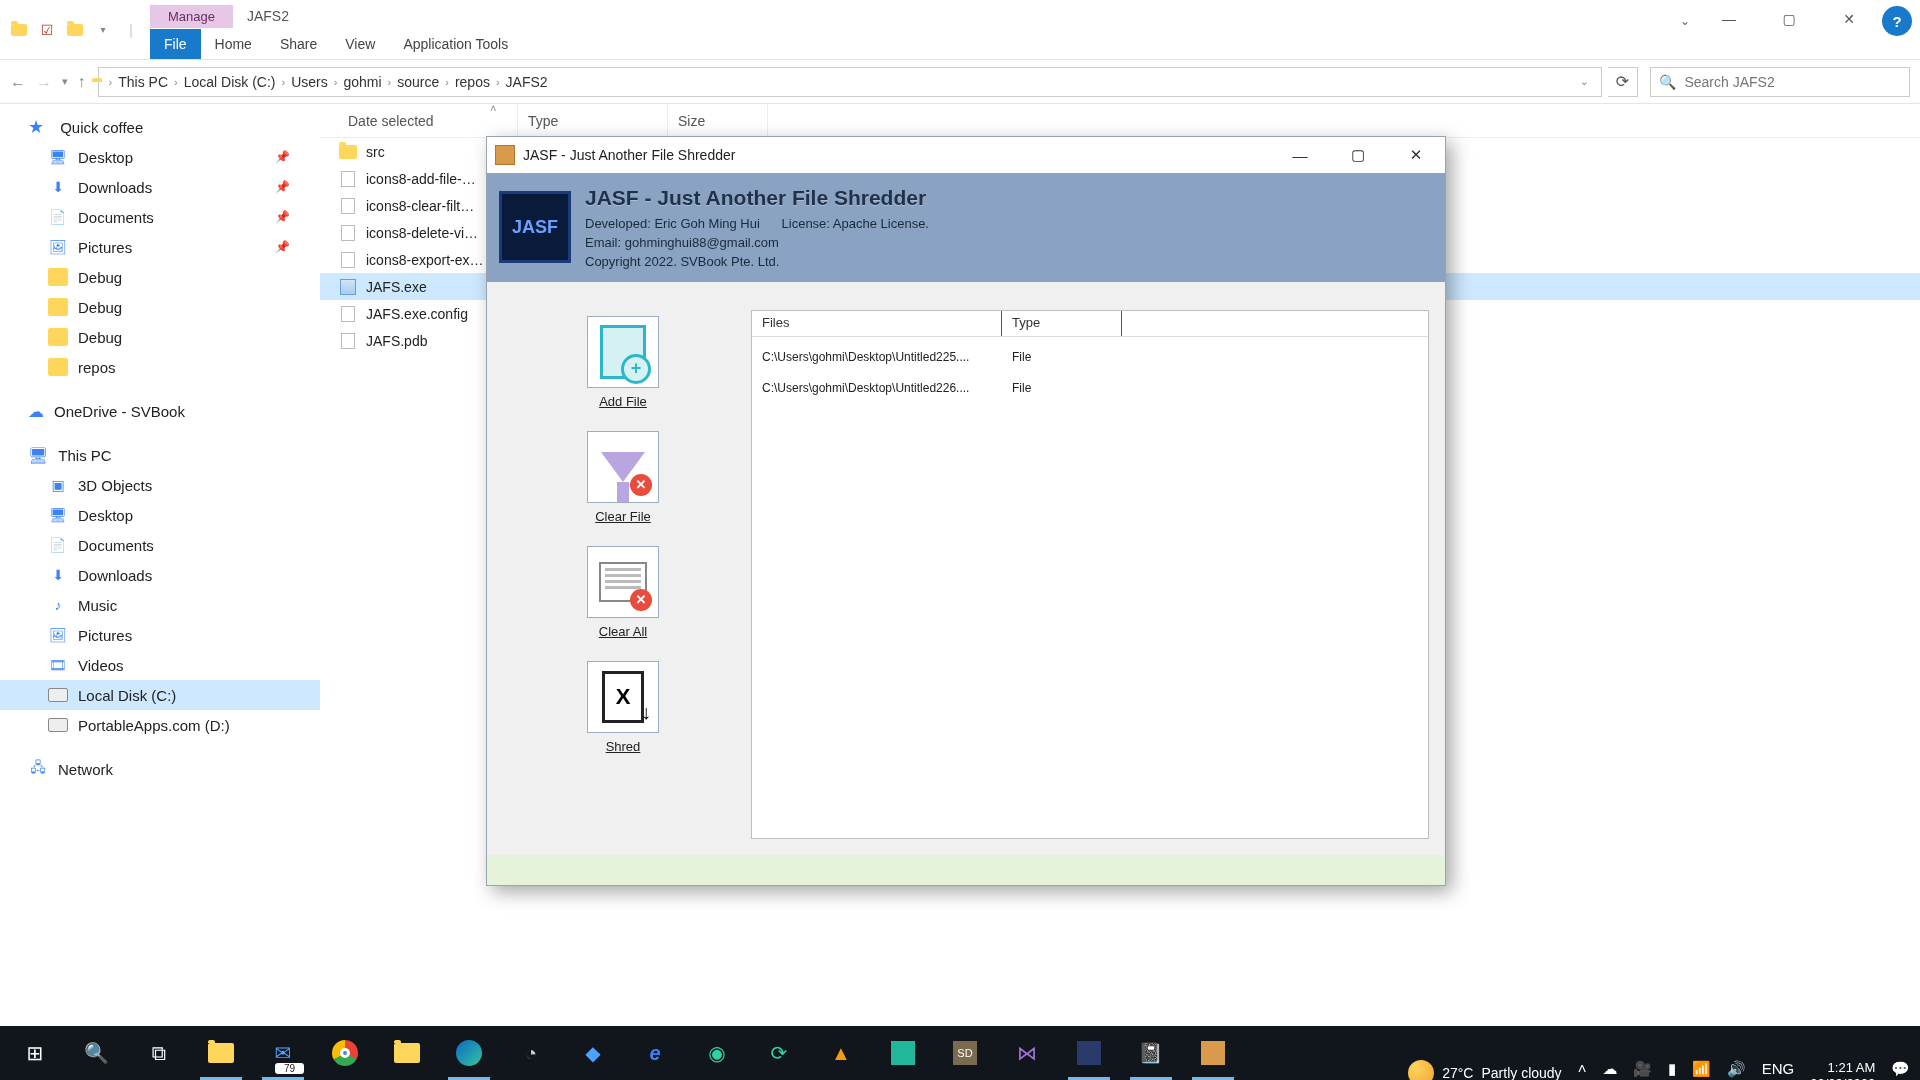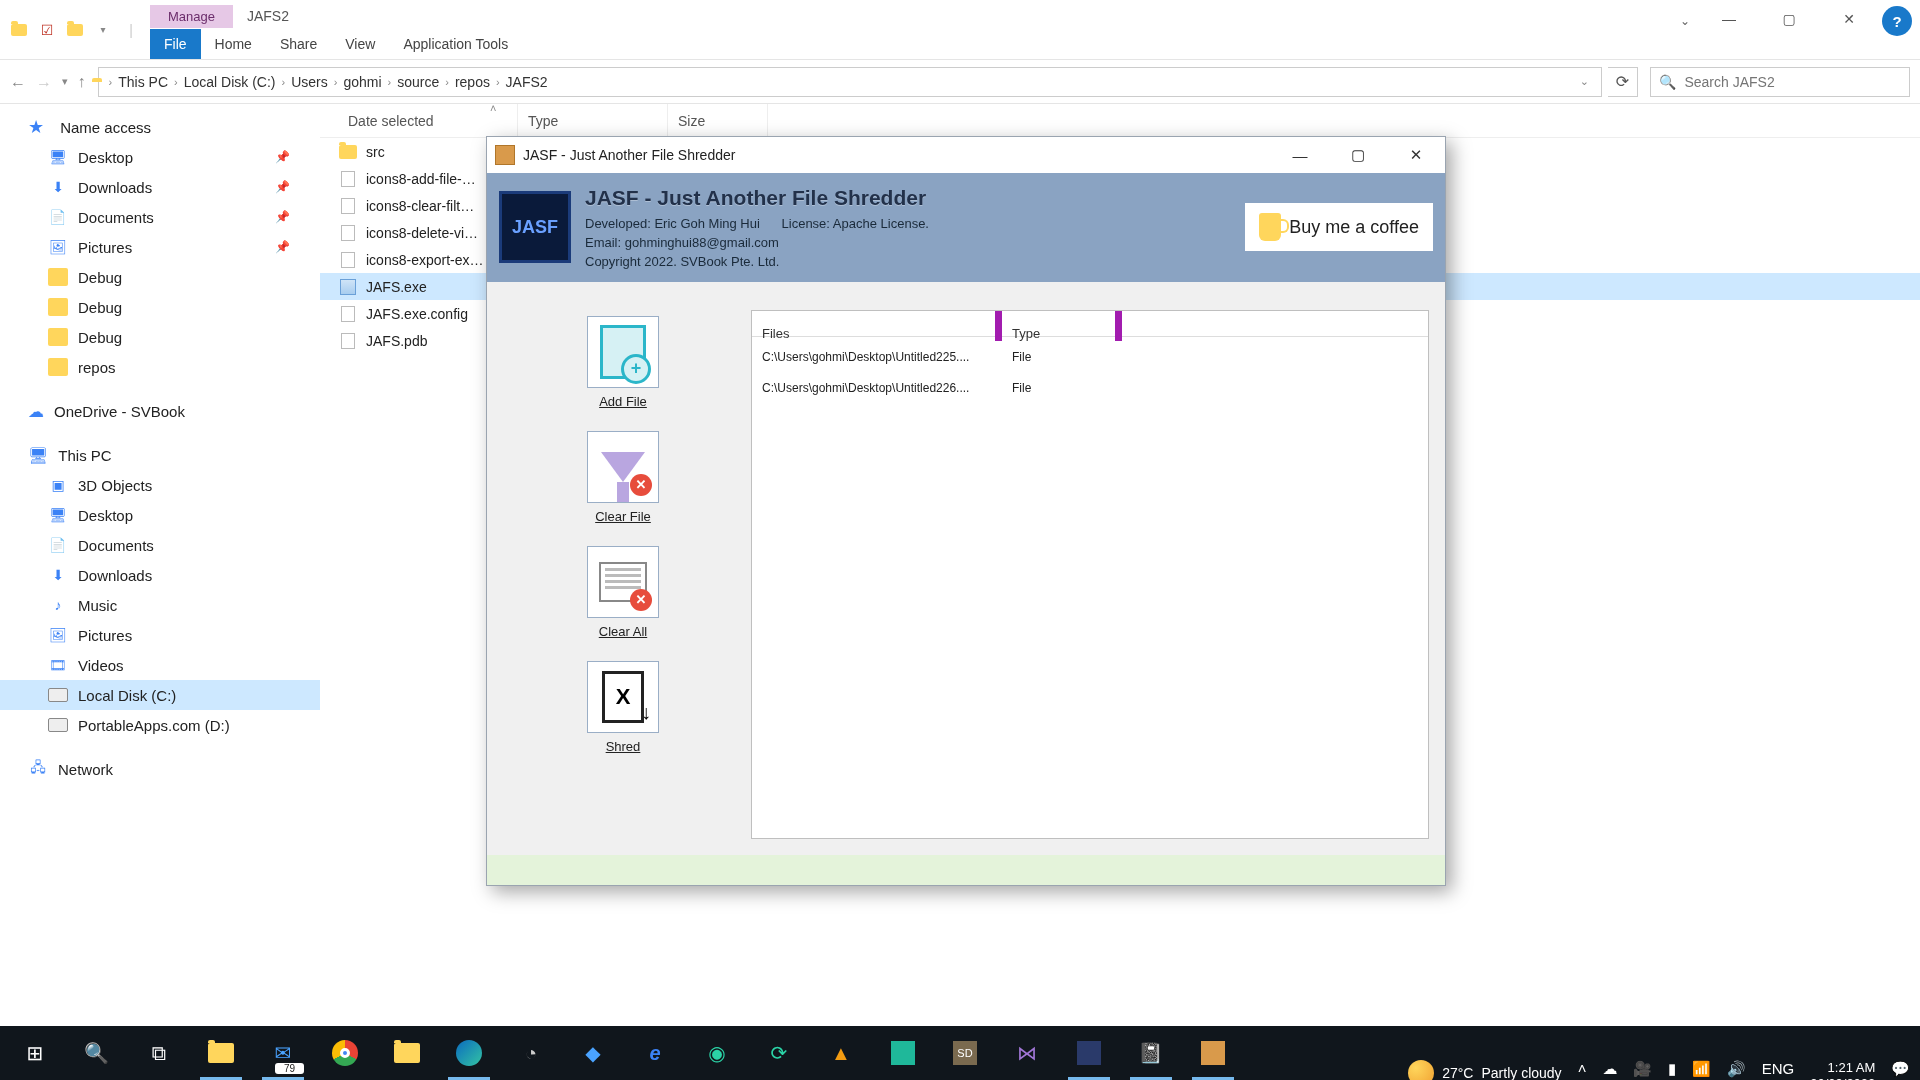"Name access" span { text: Name access -> Quick coffee }
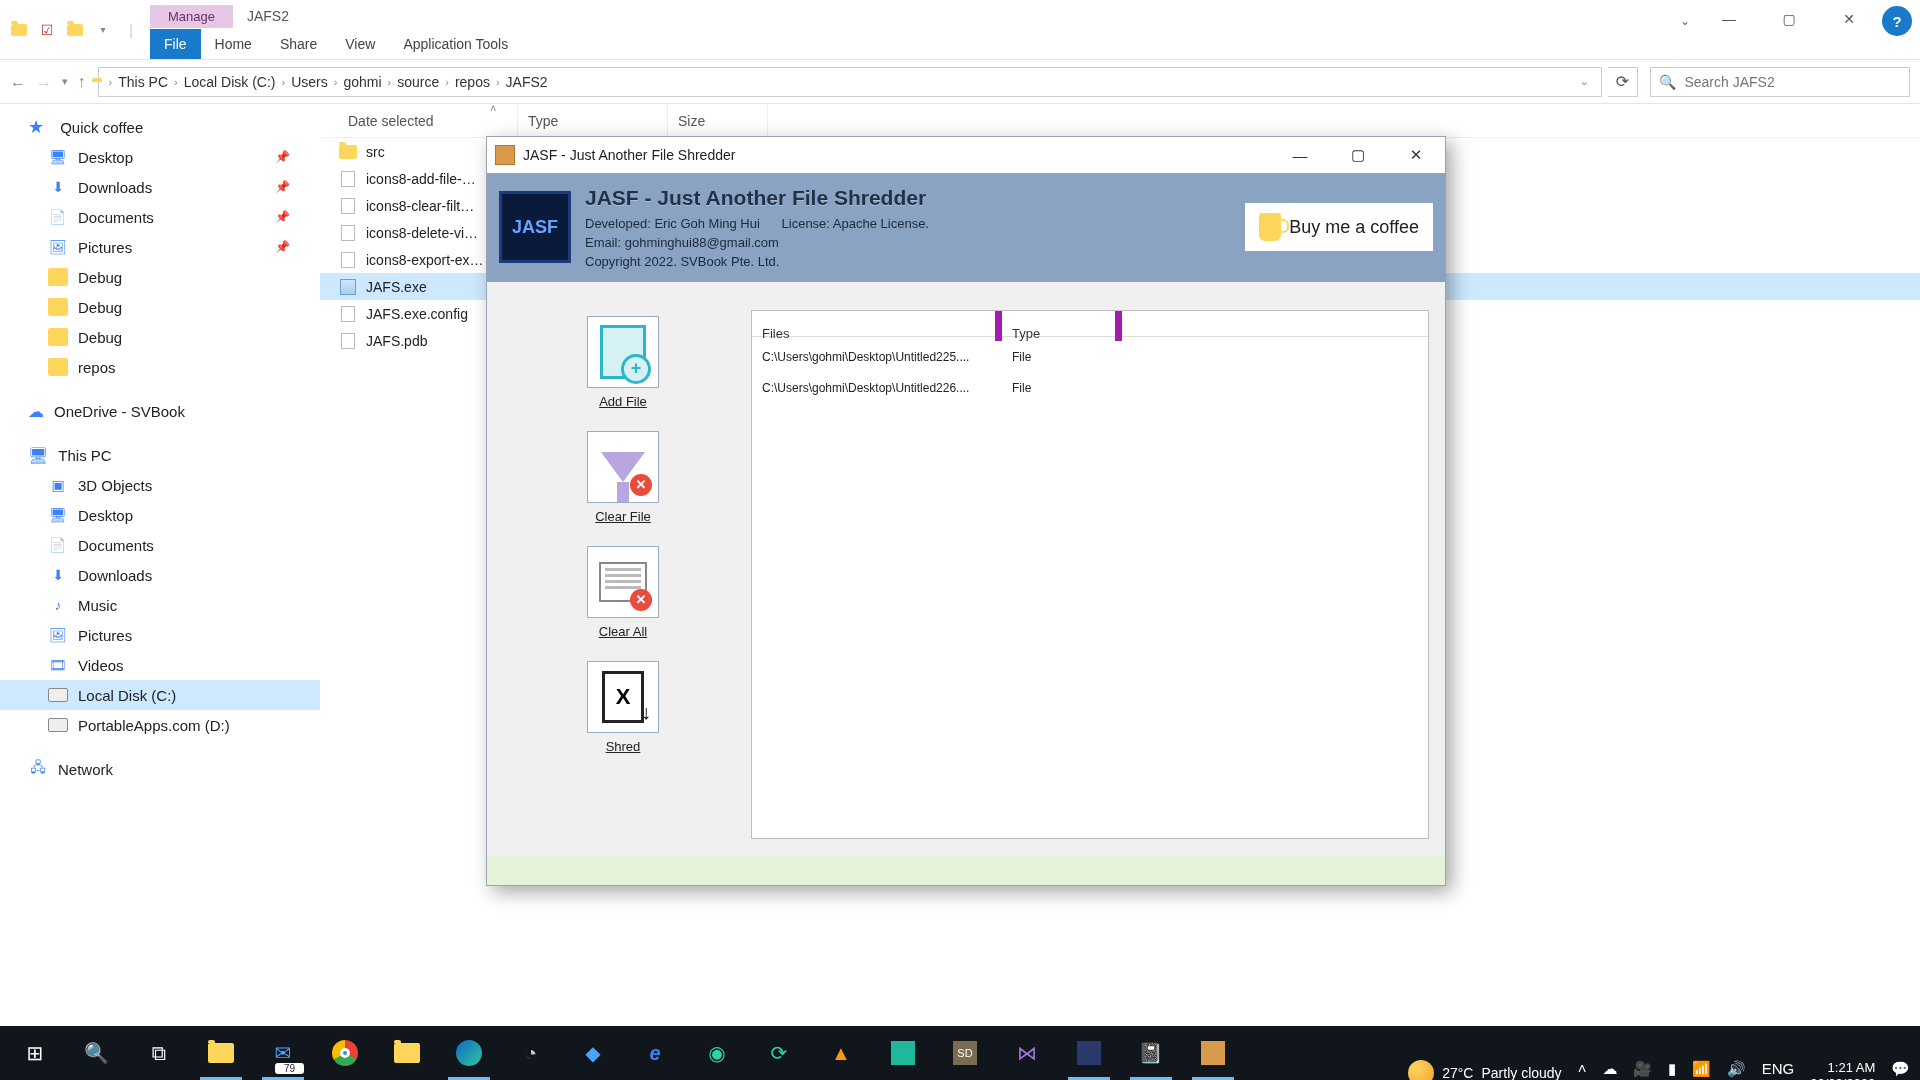"Buy me a coffee" div.coffee-btn { html: <div> <span></span> <span>Buy me a coffee</span> </div> -> none }
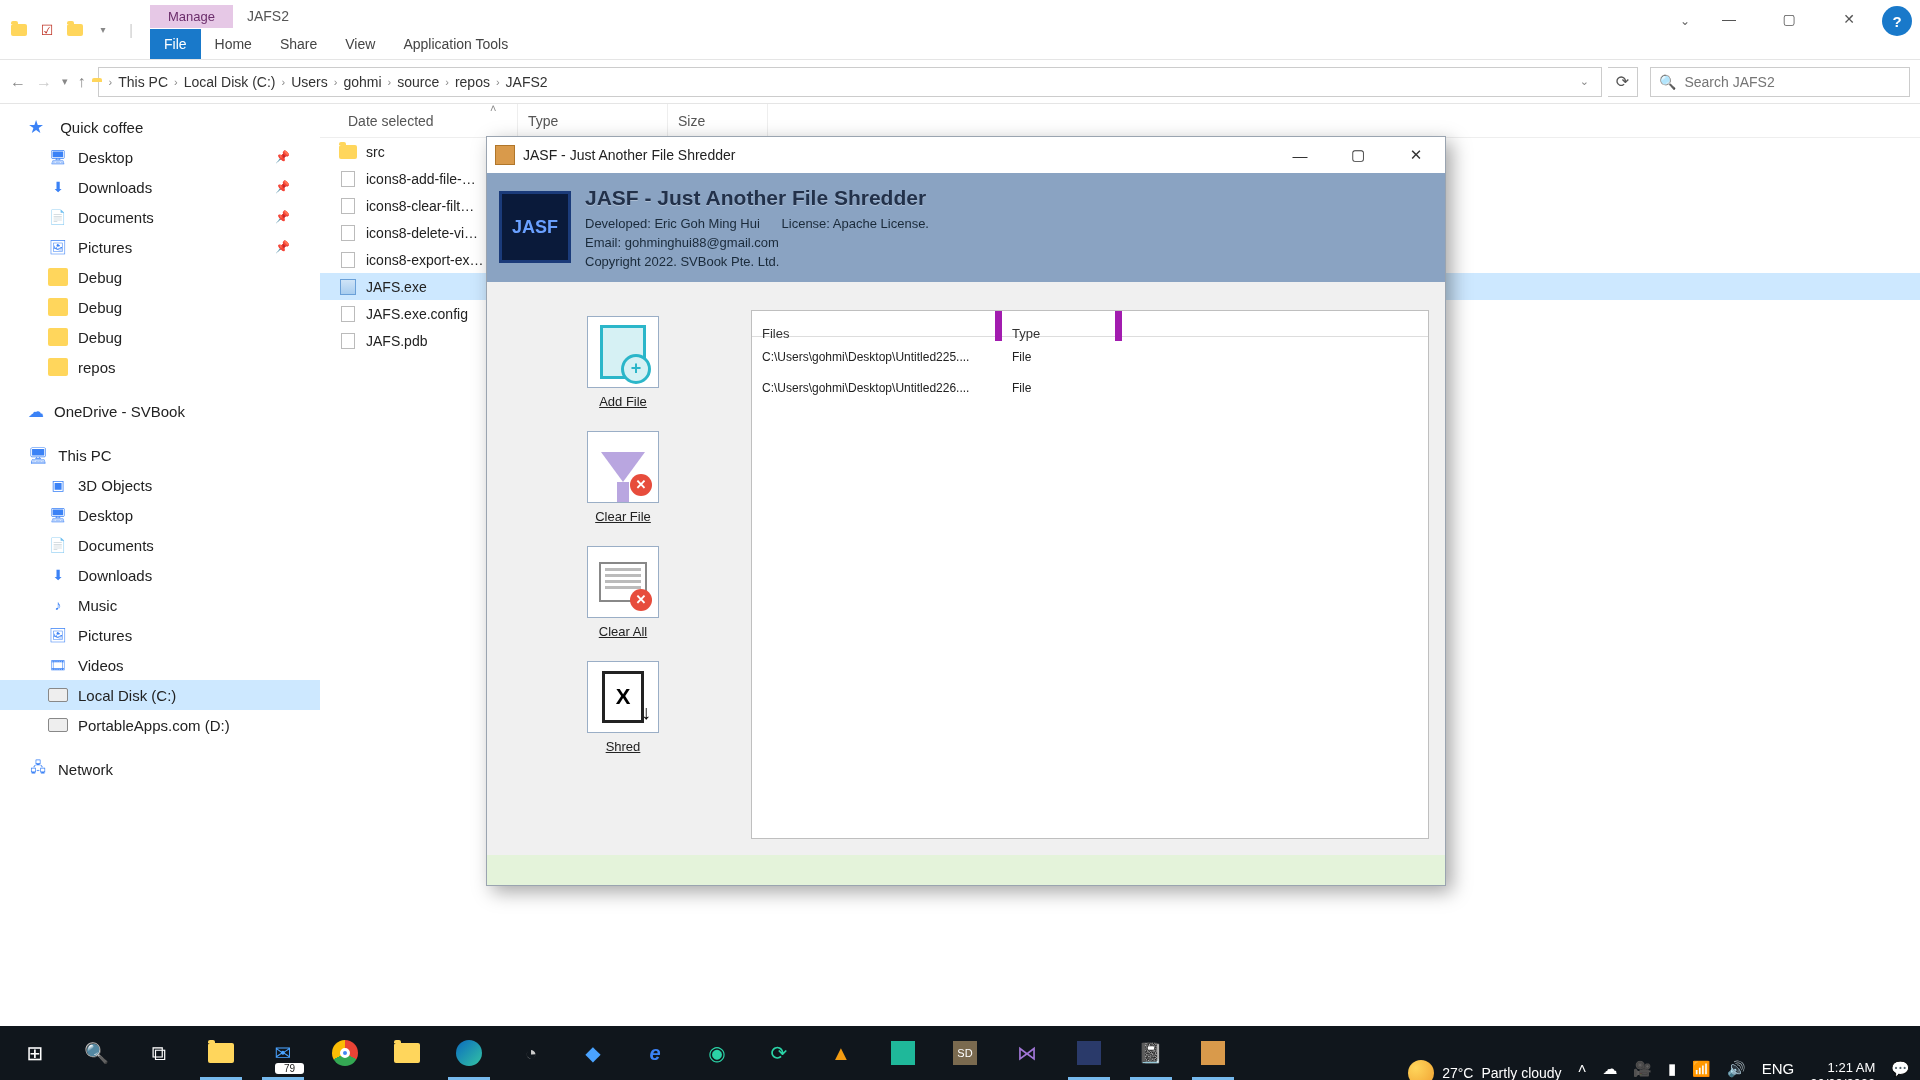"Files" .jl-head div { border-right: 7px solid #a21caf -> 1px solid #a21caf; padding: 15px 10px -> 4px 10px }
